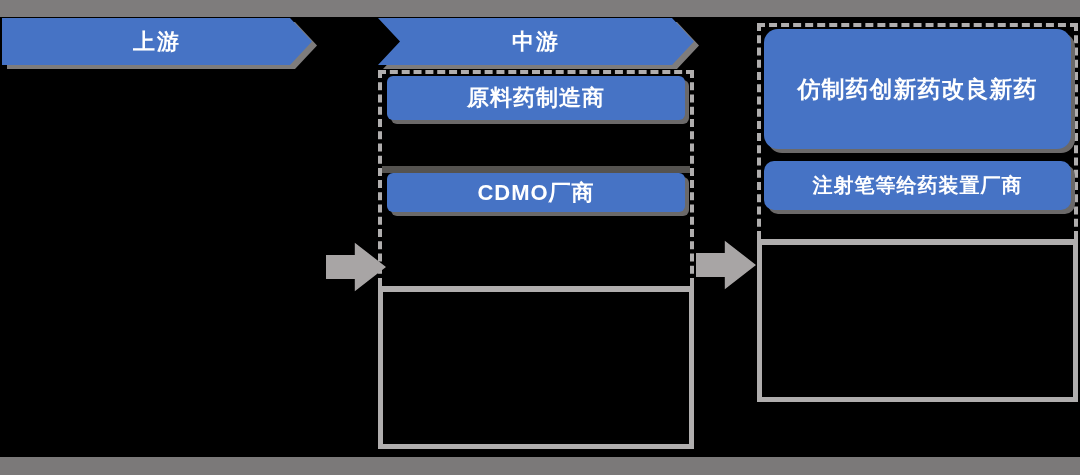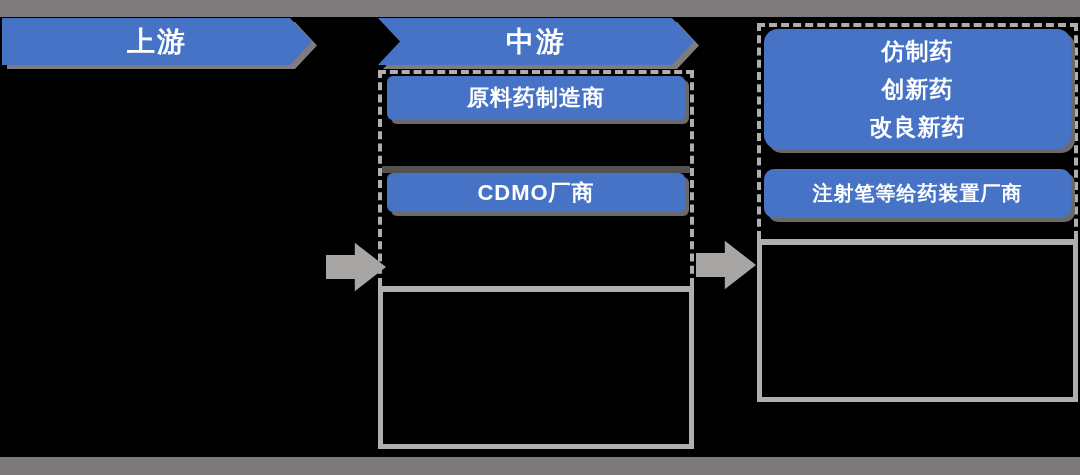"上游" .banner { font-size: 28px -> 22px }
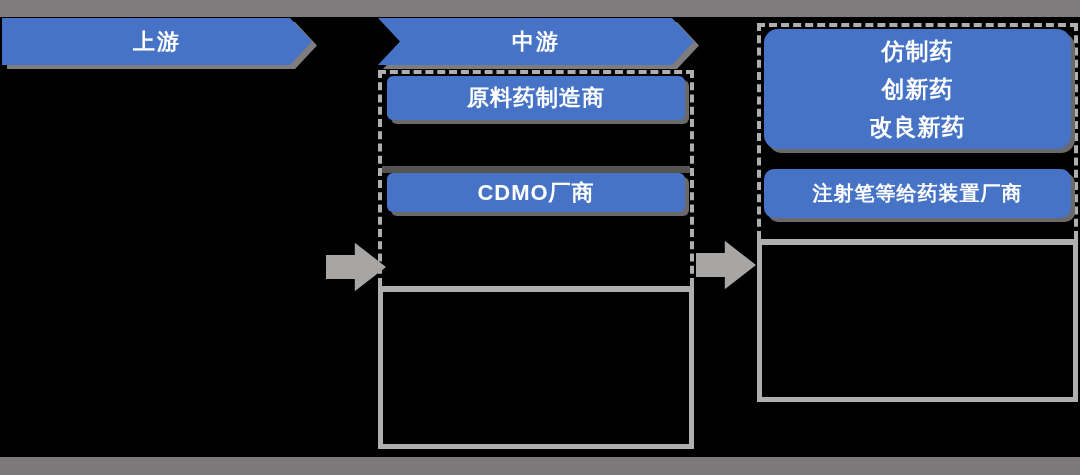"仿制药" .c3 .bigbox { flex-direction: column -> row }
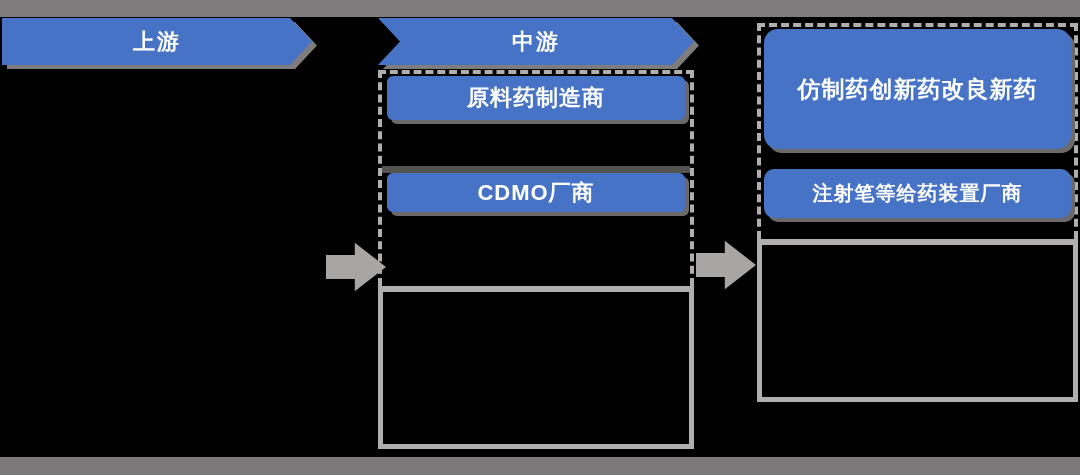"注射笔等给药装置厂商" .c3 .box2 { margin: 20px 3px 0 3px -> 12px 3px 0 3px }
